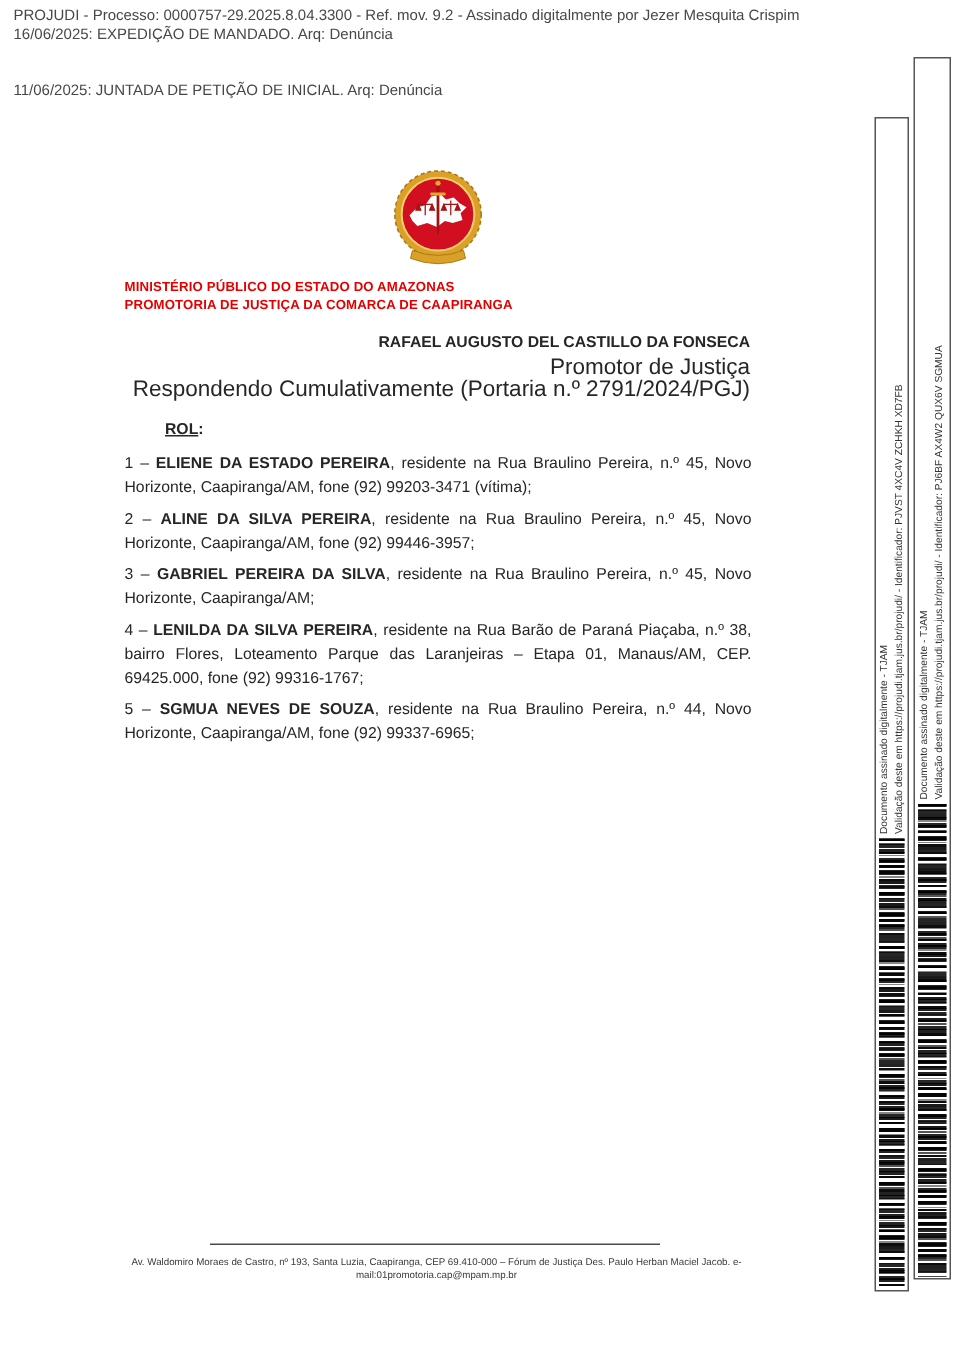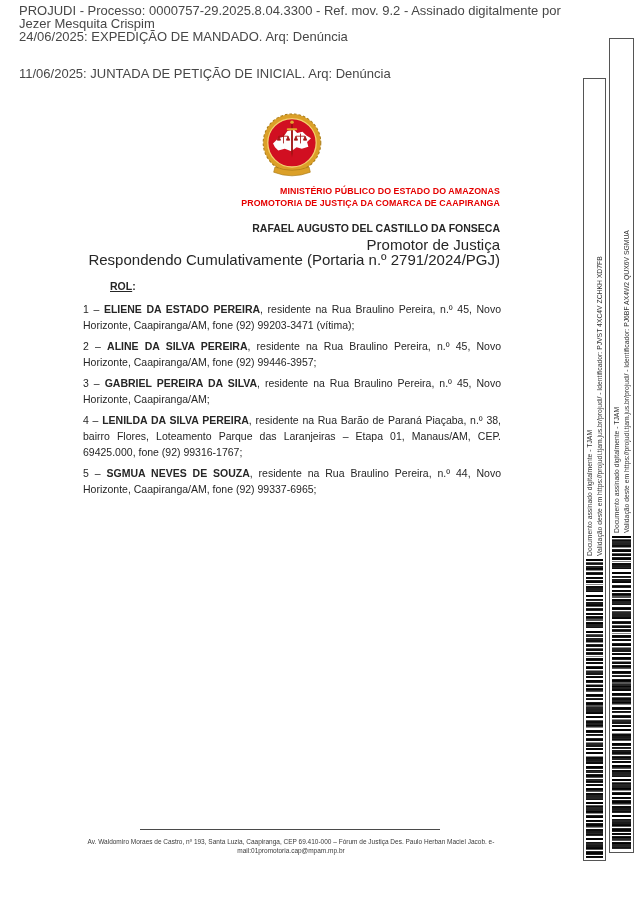"PROJUDI - Processo:" .page-headers { font-size: 13px -> 10px; left: 19px -> 9px }
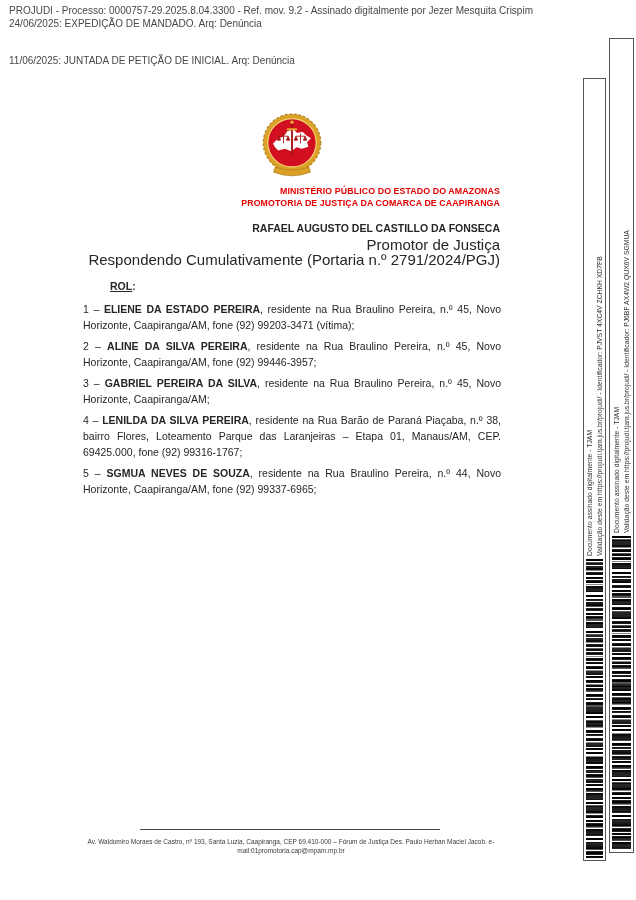"24/06/2025: EXPEDIÇÃO DE MANDADO. Arq:" span { text: 24/06/2025 -> 16/06/2025 }
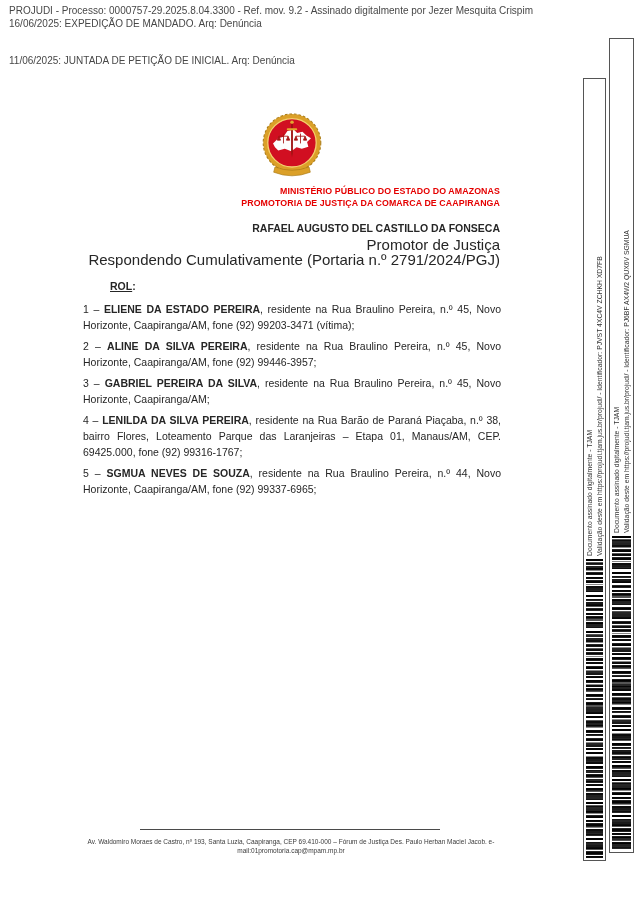"MINISTÉRIO PÚBLICO DO ESTADO DO" .letterhead { text-align: right -> left }
